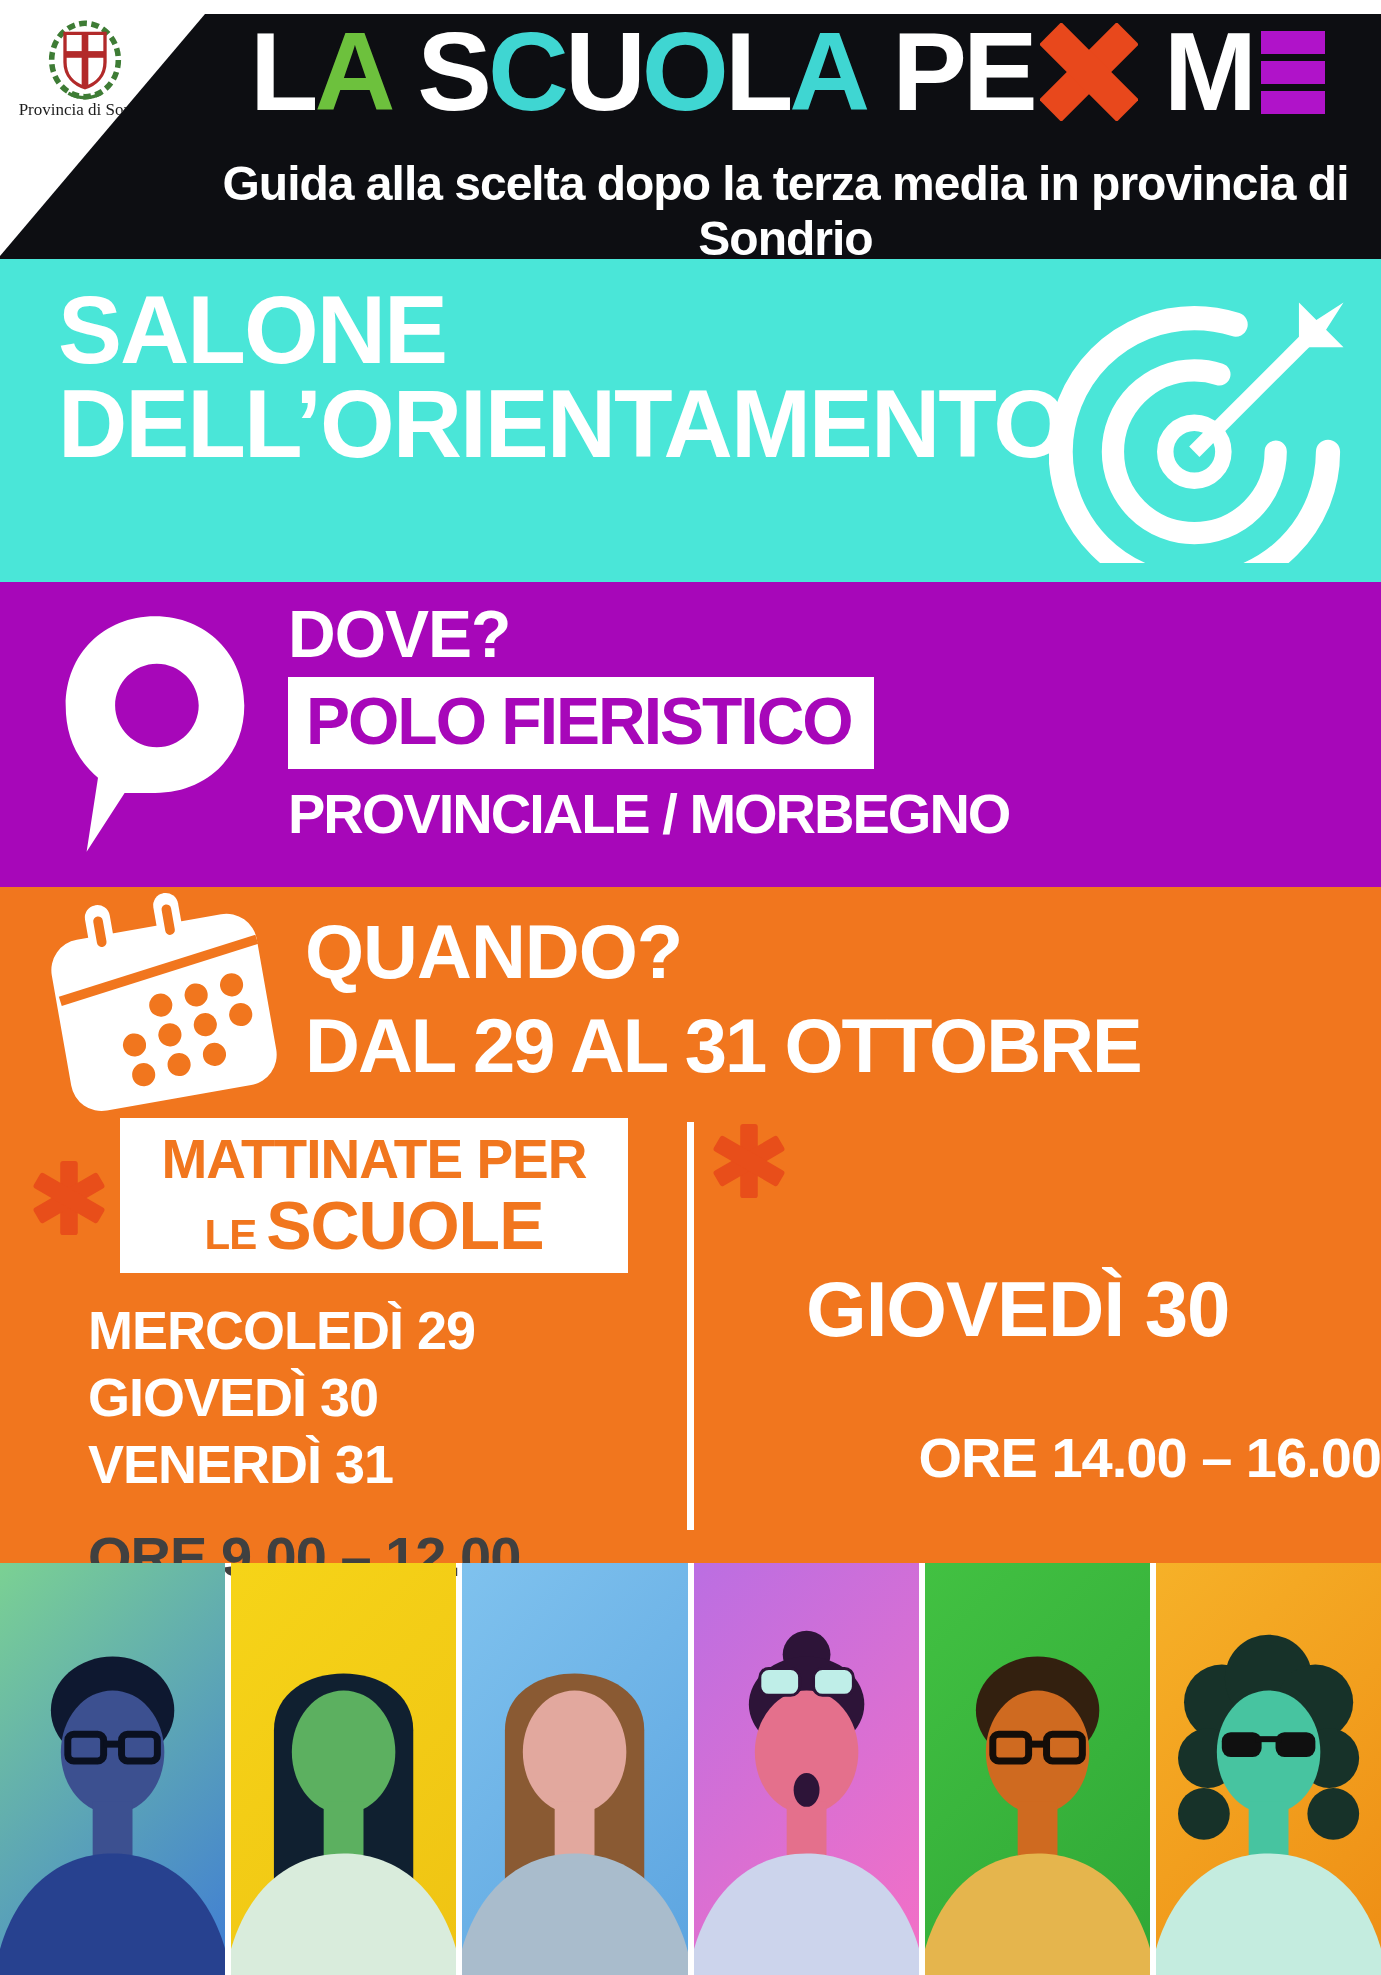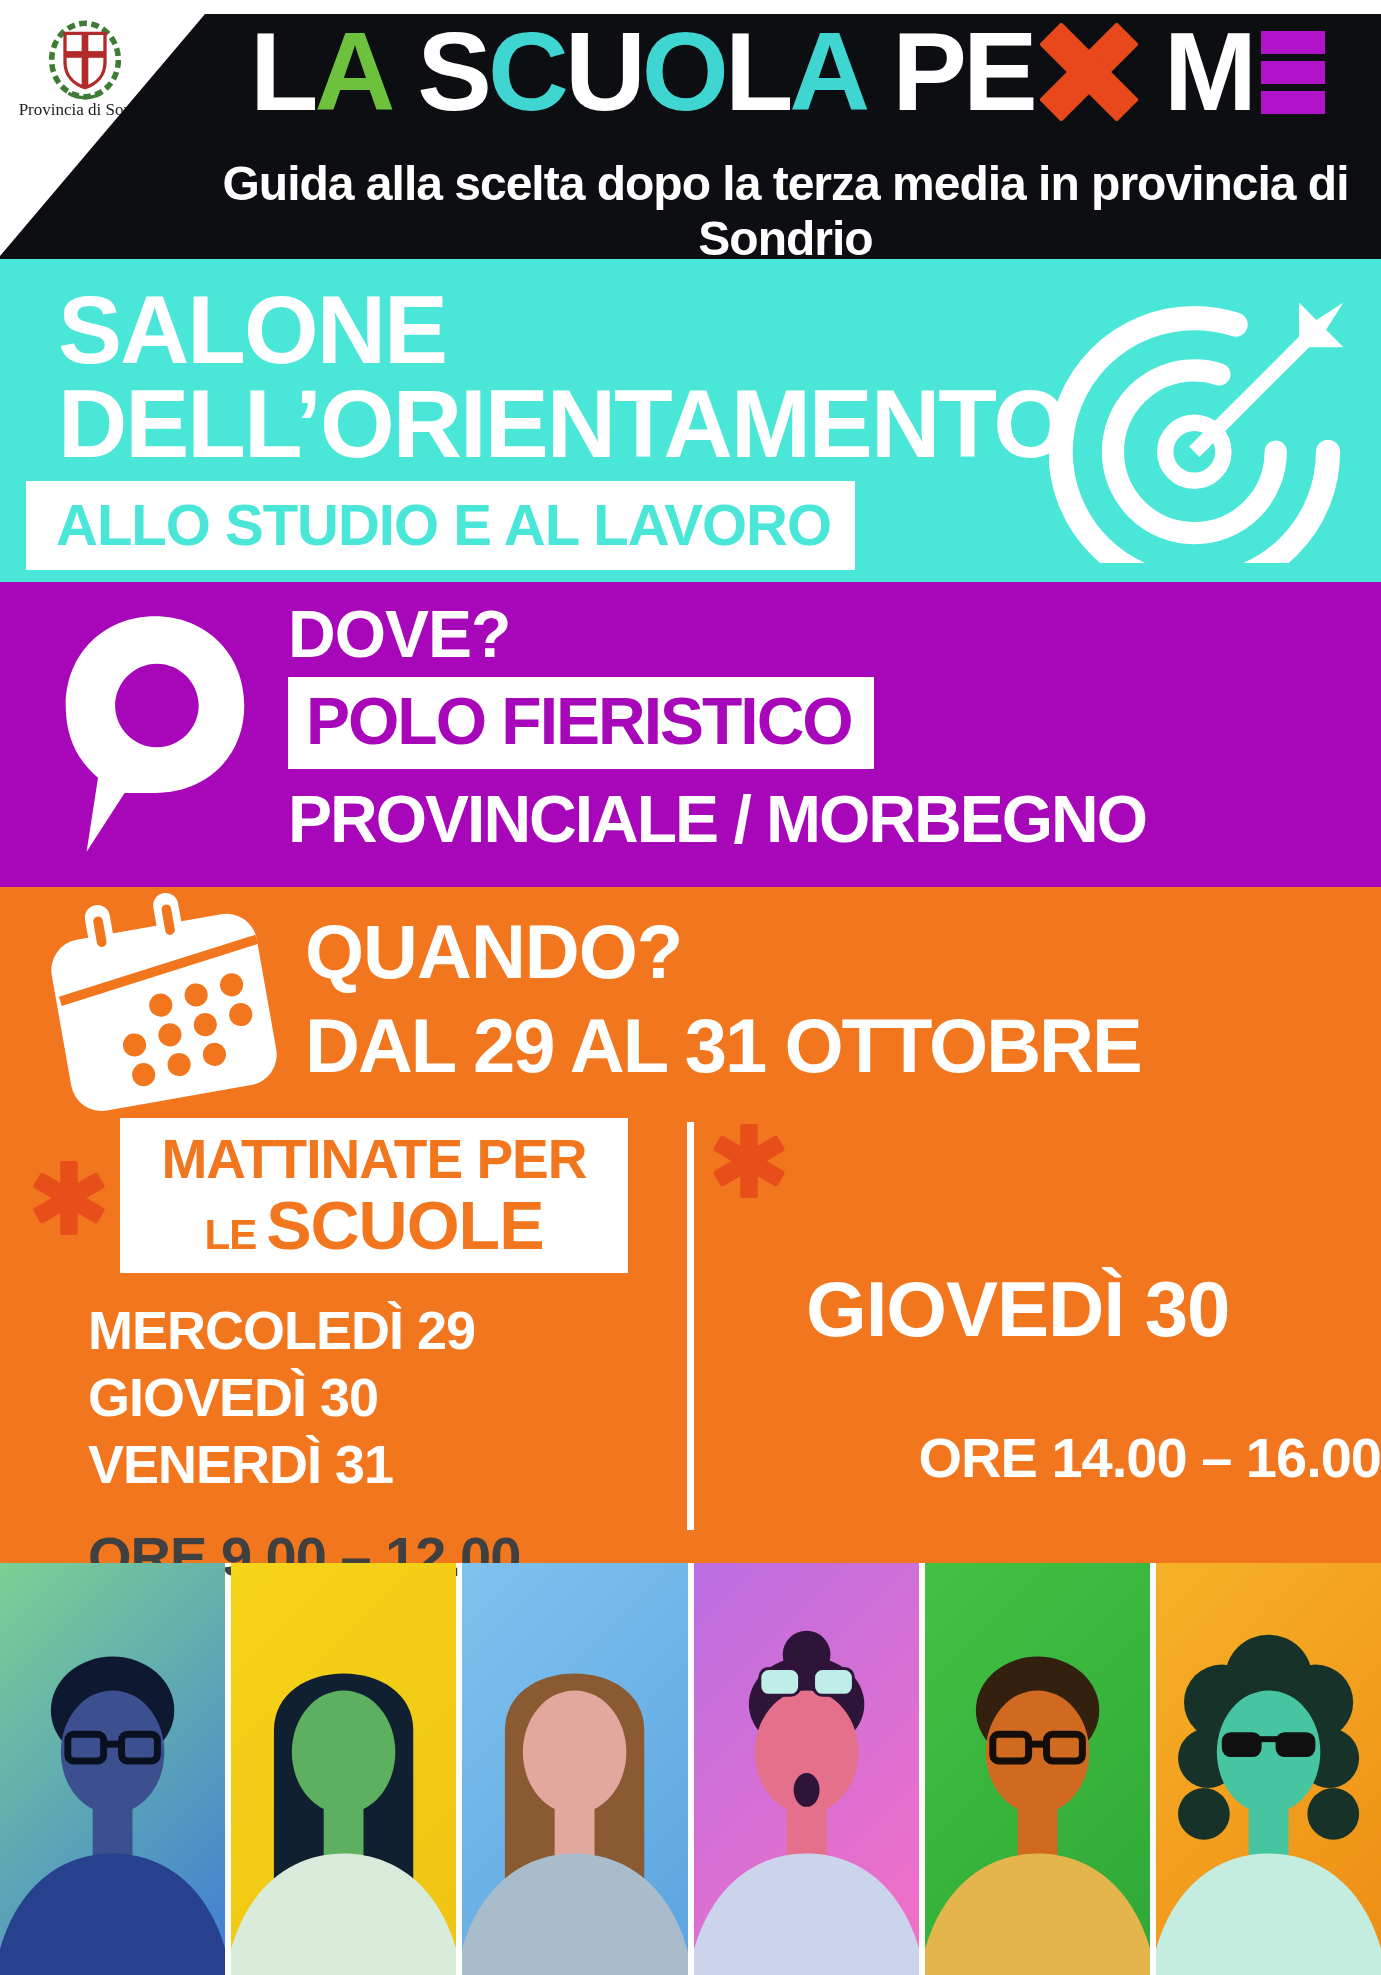"ALLO STUDIO E AL LAVORO" div.banner-box { html: <div><span>ALLO STUDIO E AL LAVORO</span></div> -> none }
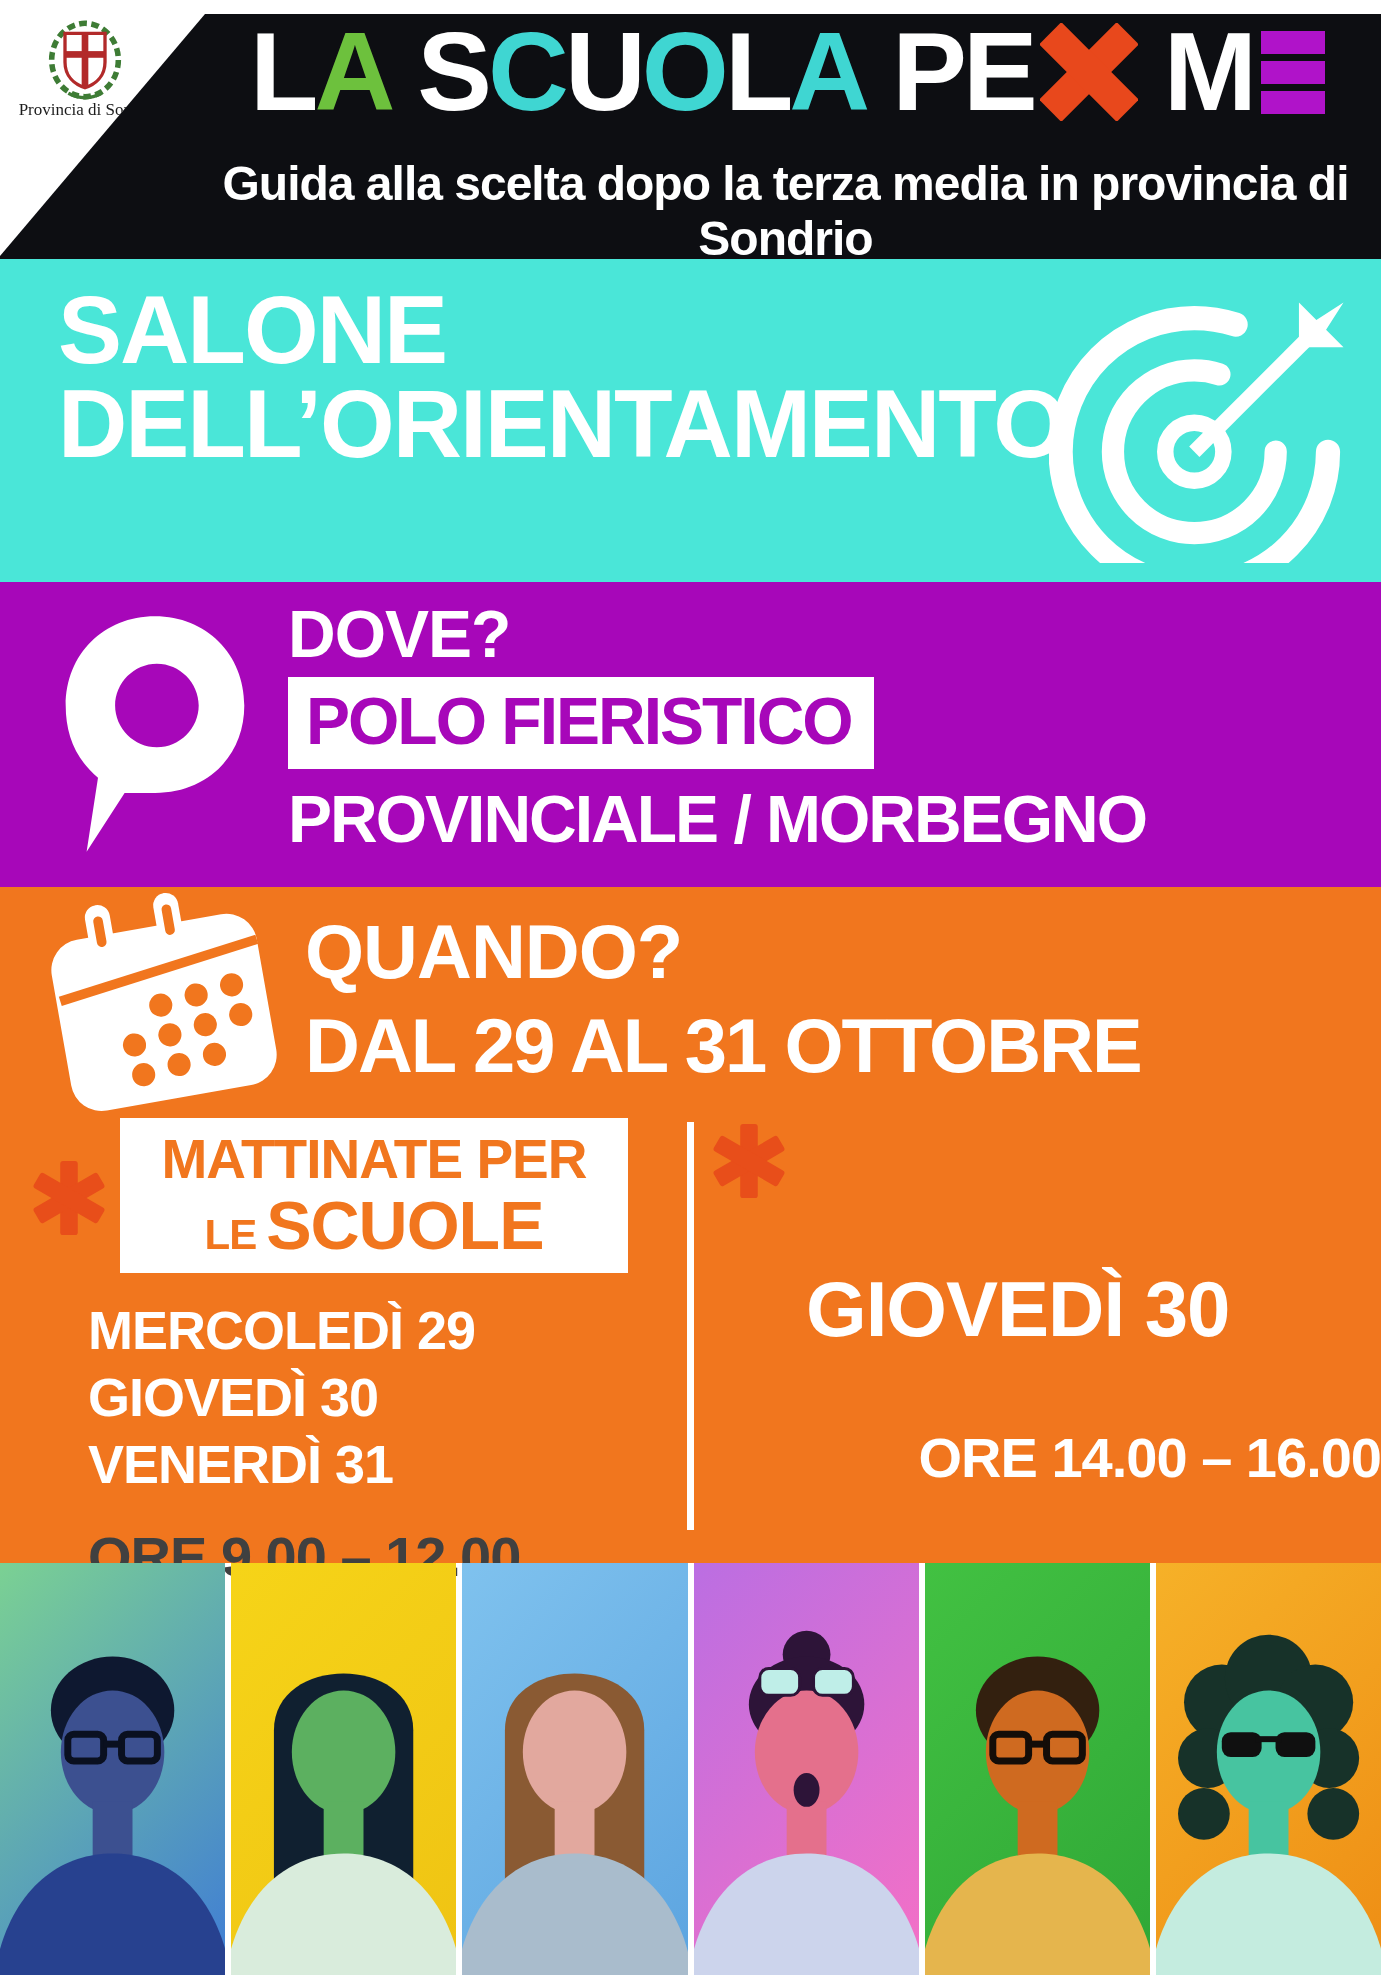"PROVINCIALE / MORBEGNO" .prov-line { font-size: 66px -> 56px }
